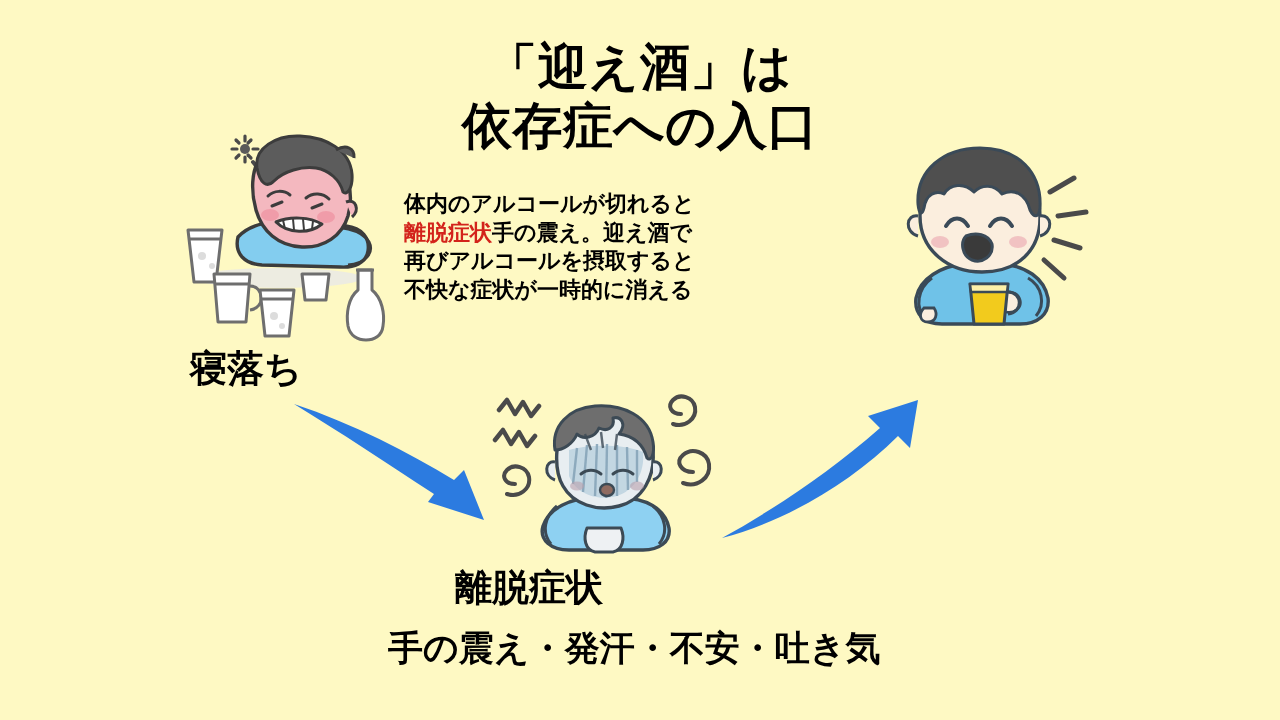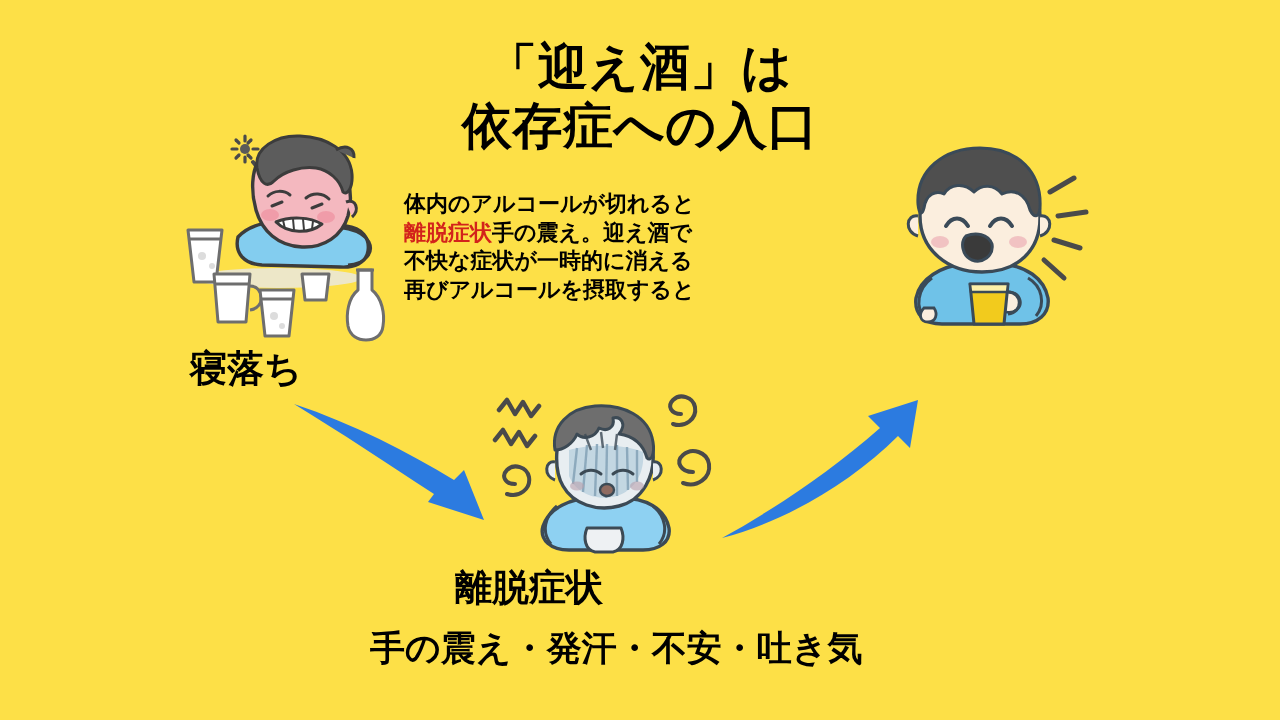"「迎え酒」は" #stage { background: #fde047 -> #fef9c3 }
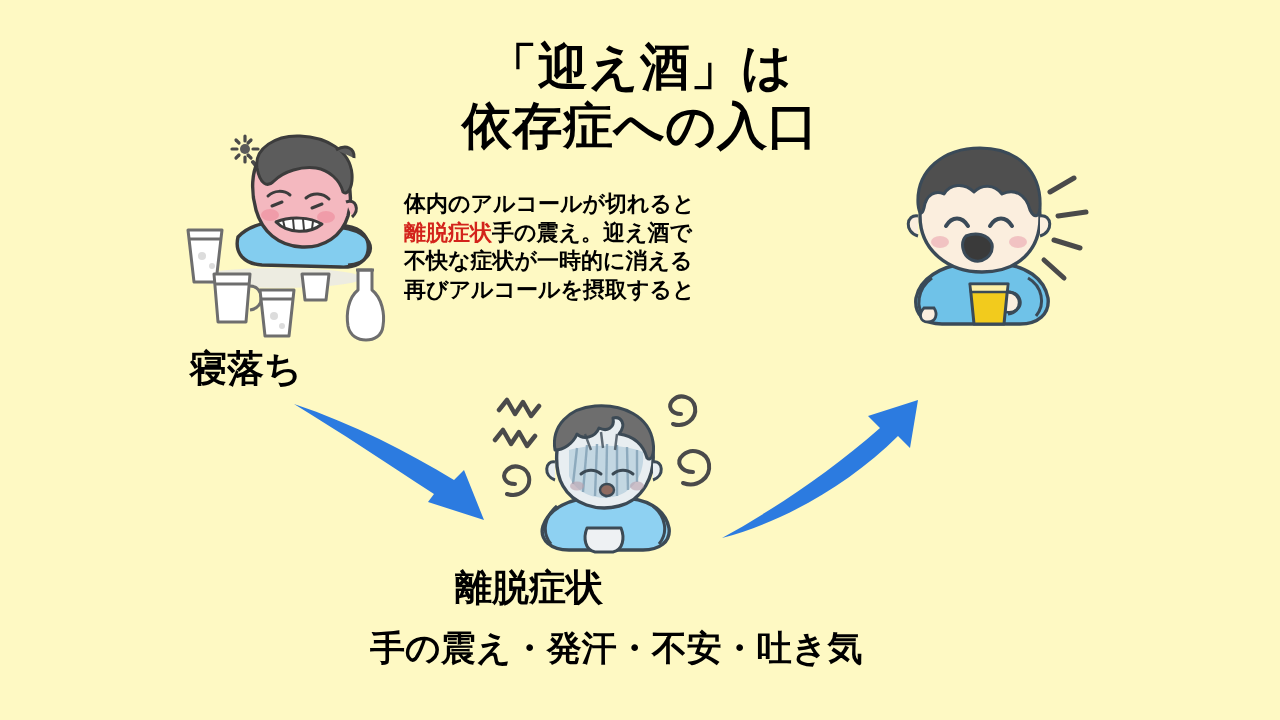"不快な症状が一時的に消える" span.body-line { order: before "再びアルコールを摂取すると" -> after "再びアルコールを摂取すると" }
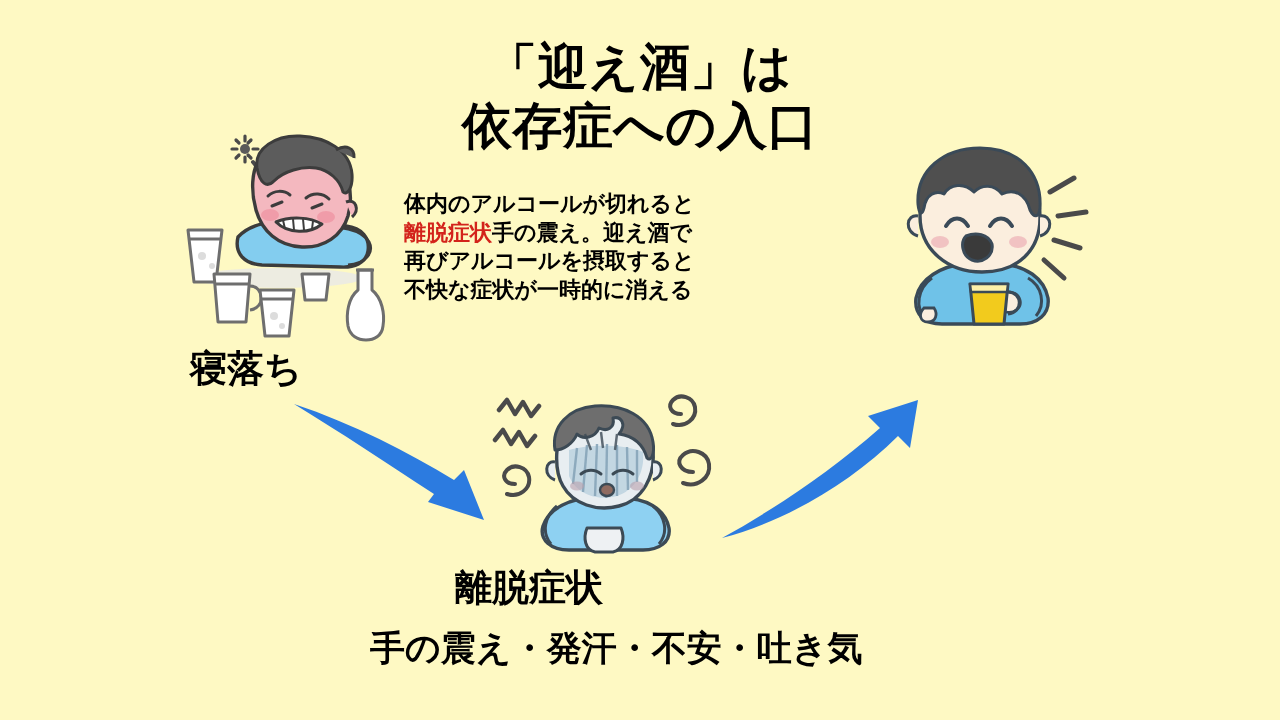"手の震え・発汗・不安・吐き気" .cap-mid-sub { left: 370px -> 388px }
